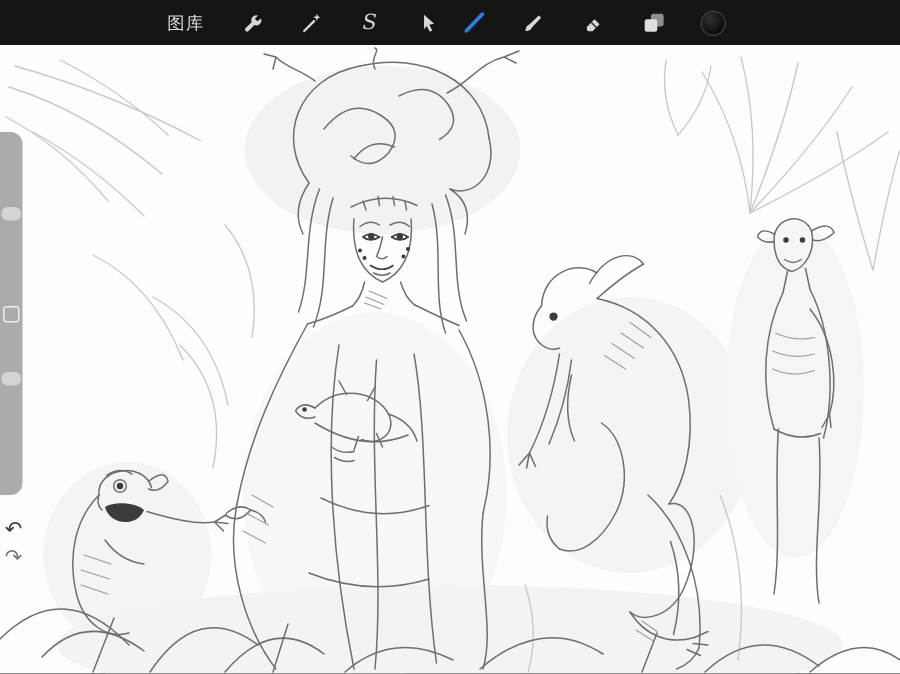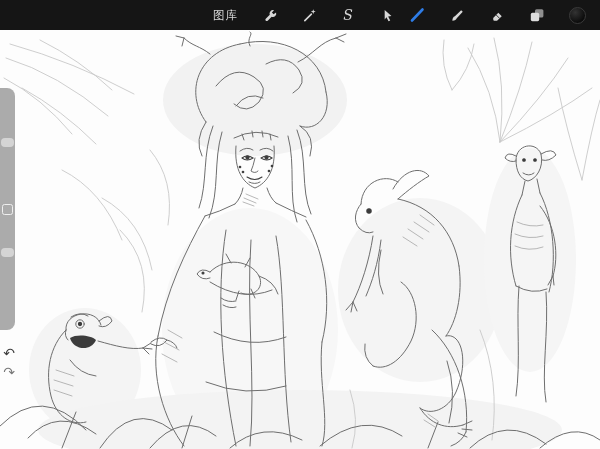"图库" .topbar { justify-content: flex-end -> center }
